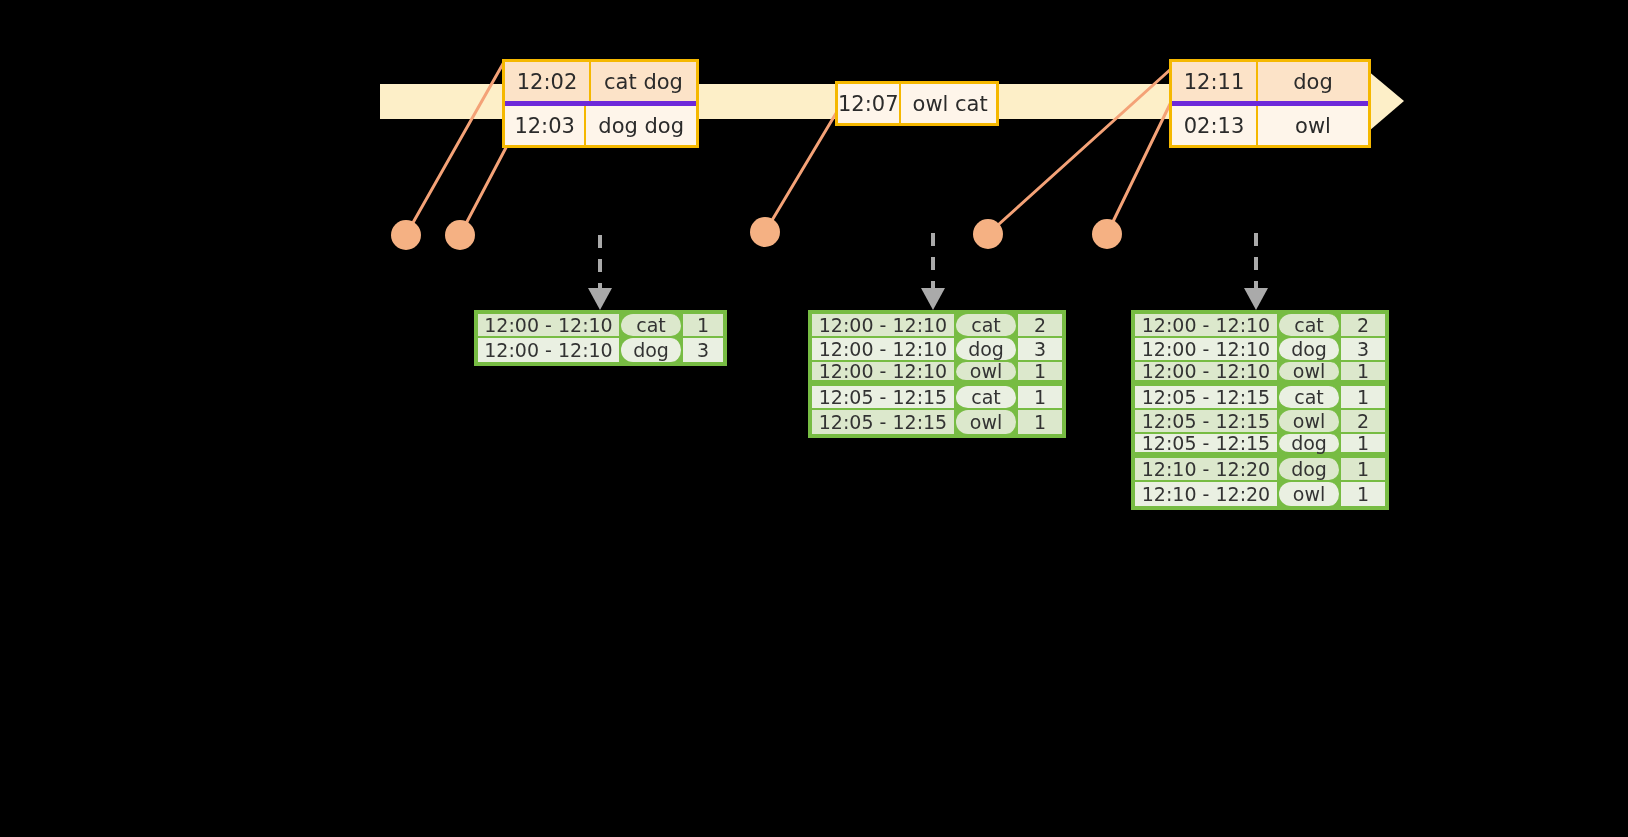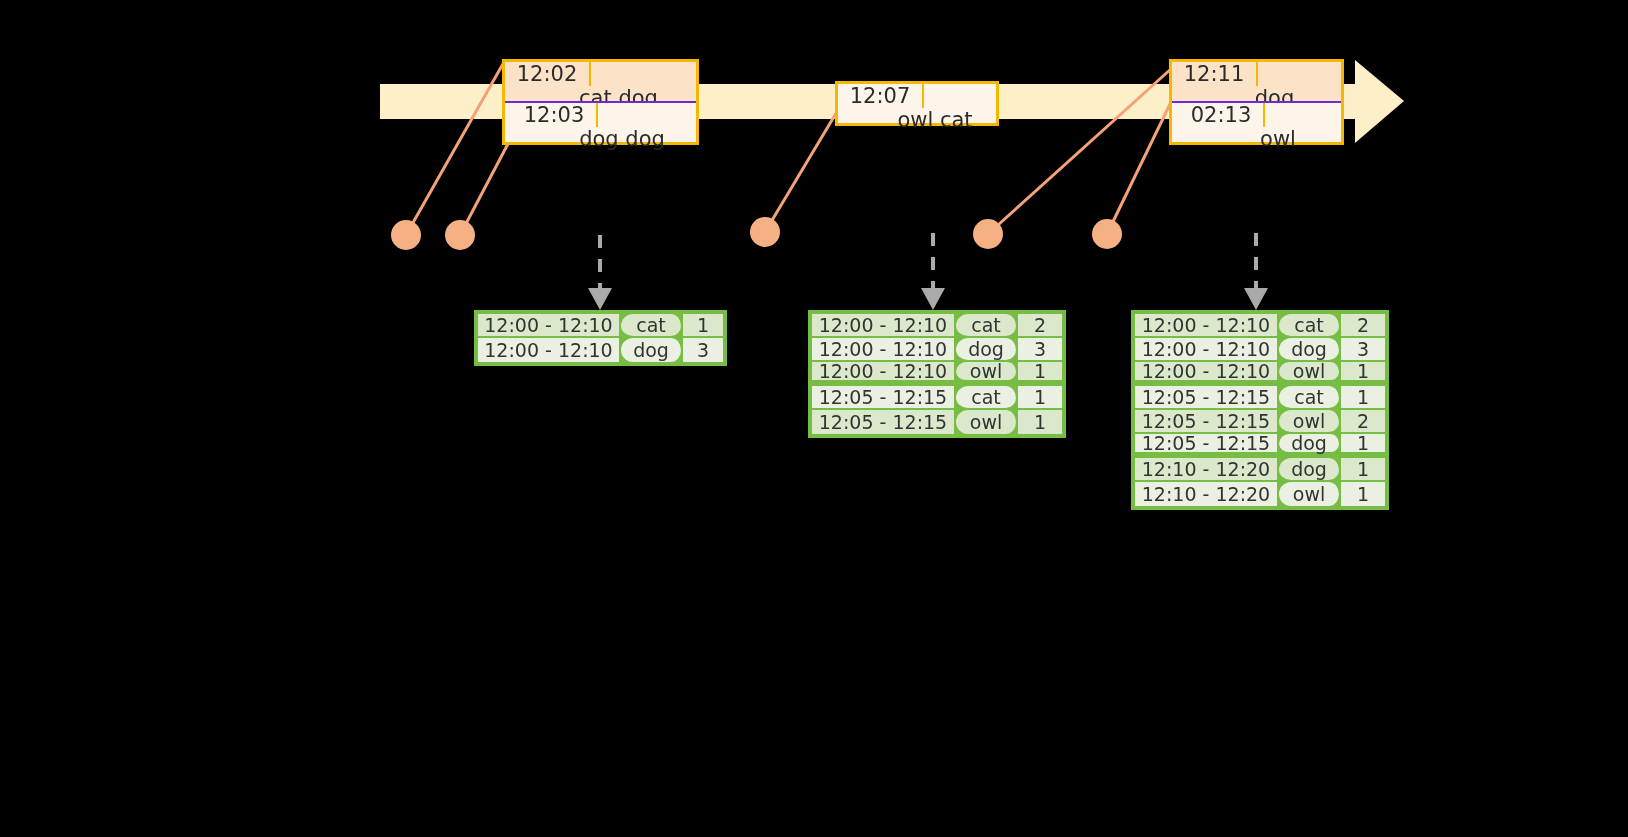"12:02" .event-row { flex-direction: column -> row }
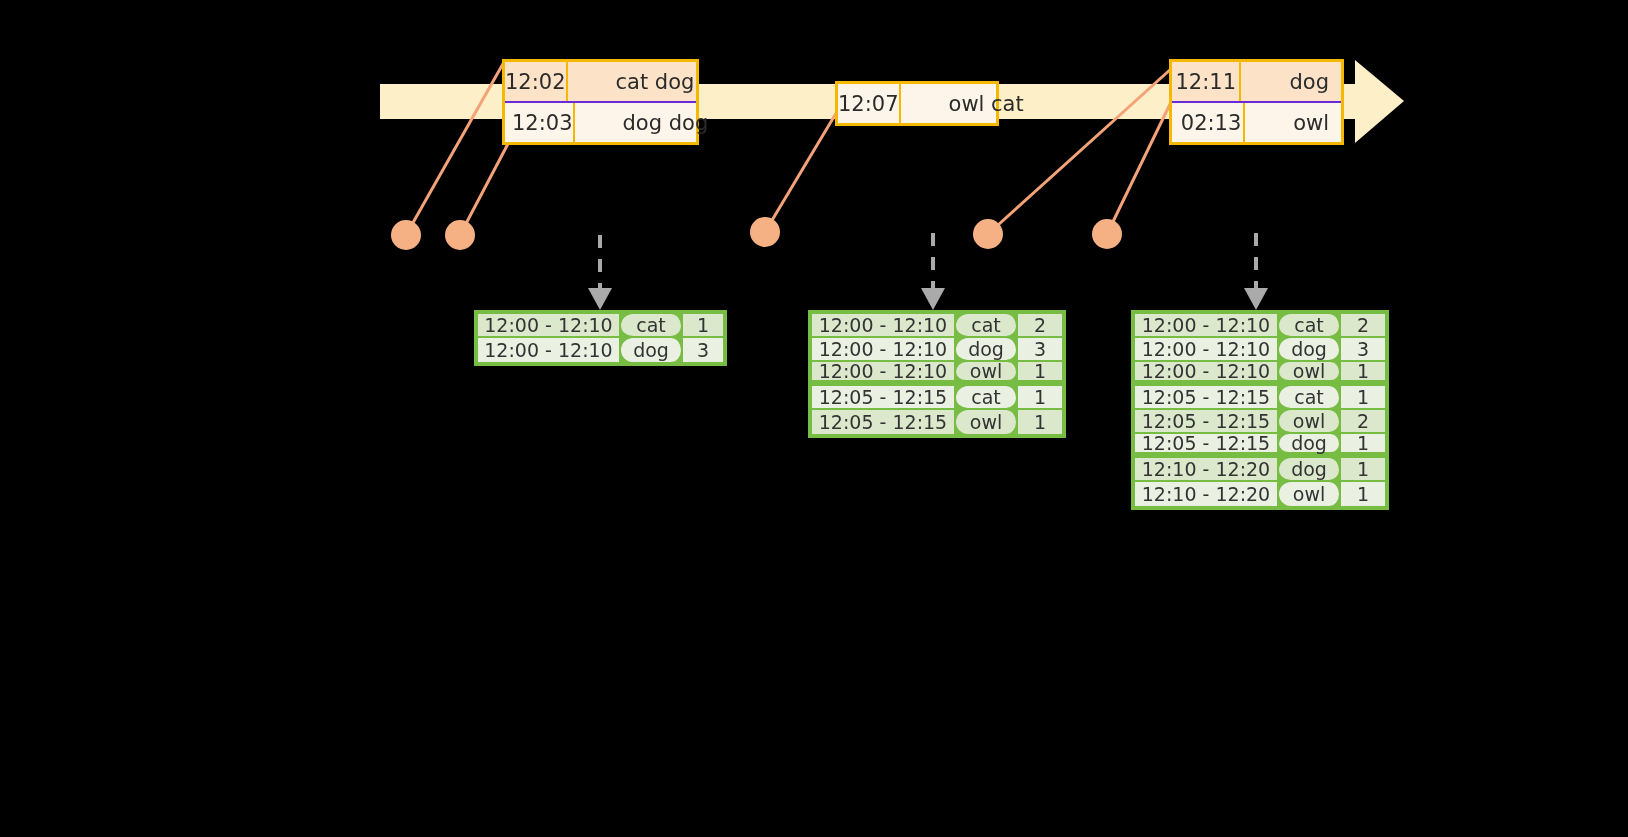"cat dog" .ev-words { margin-left: 36px -> none }
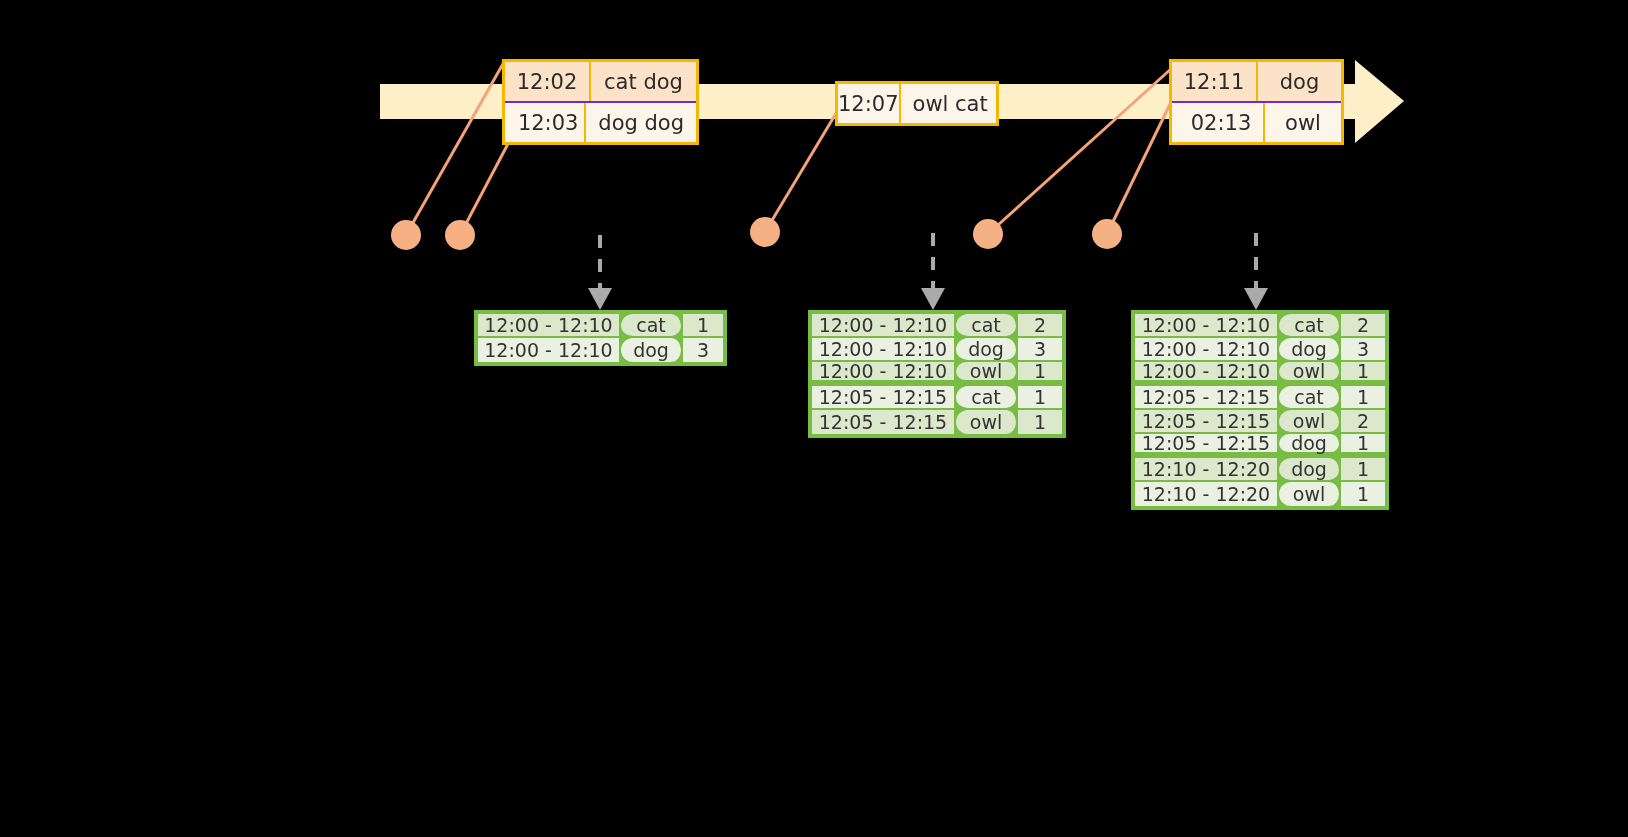"12:11" div.event-group { width: 175px -> 202px }
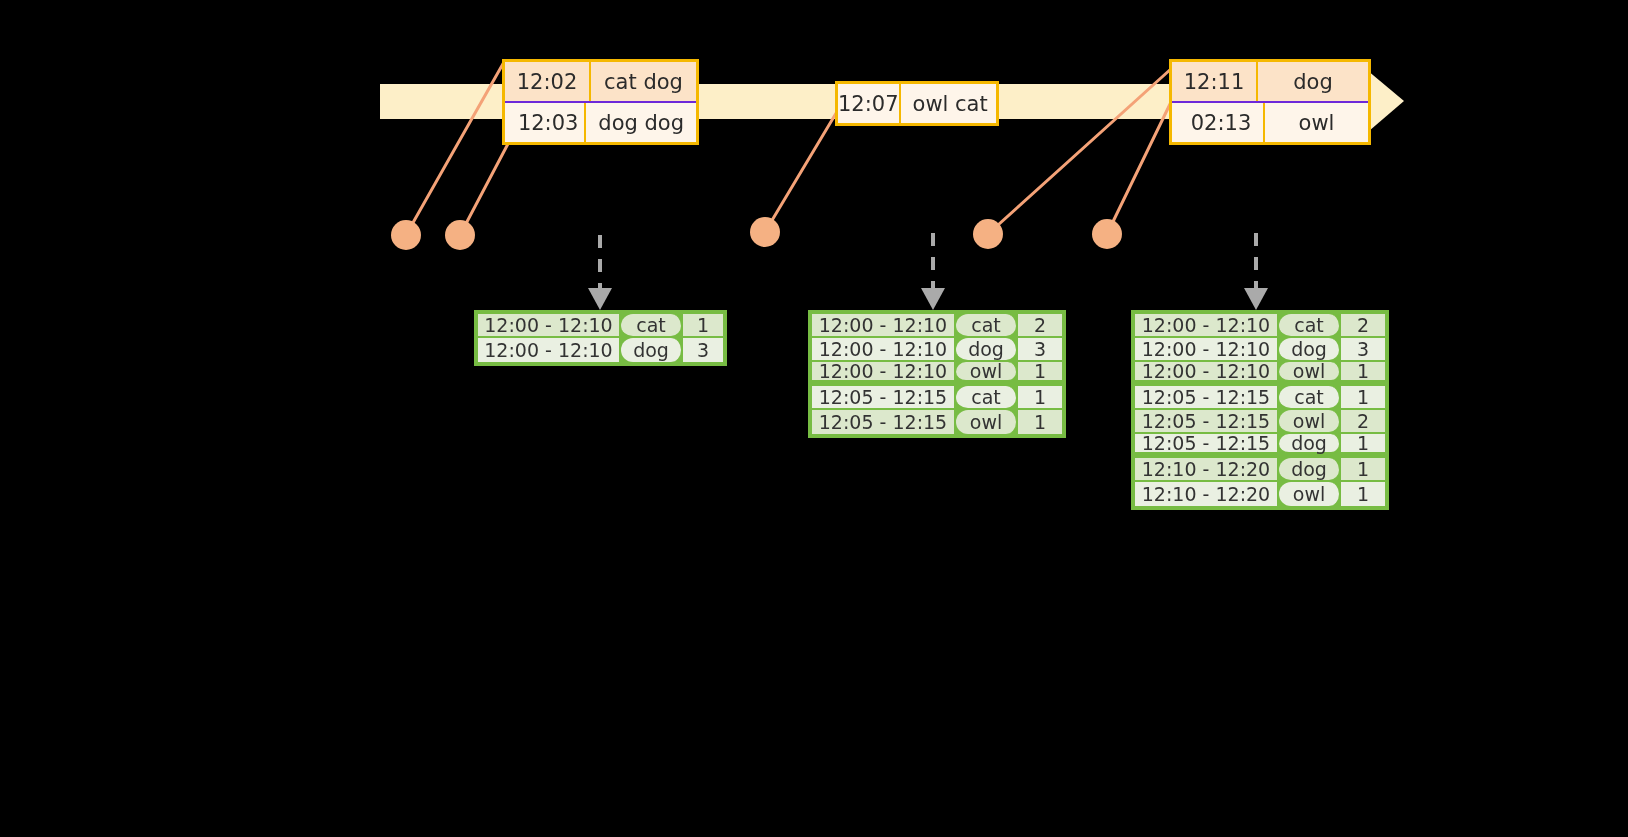"12:03" .event-row + .event-row { border-top: 2px solid #6d28d9 -> 5px solid #6d28d9; padding-left: 7px -> none }
